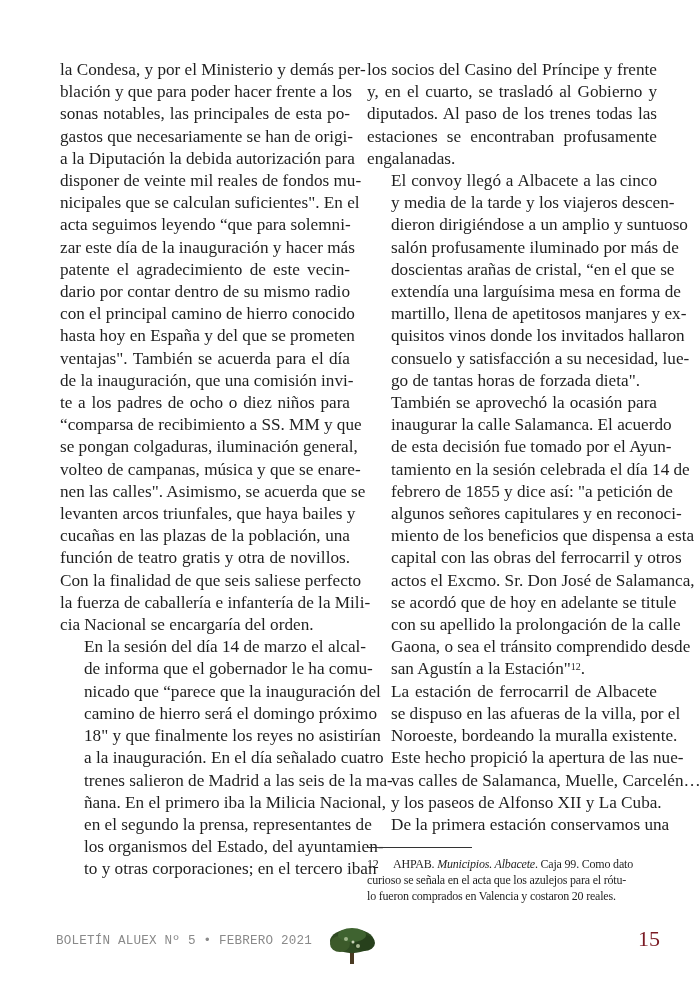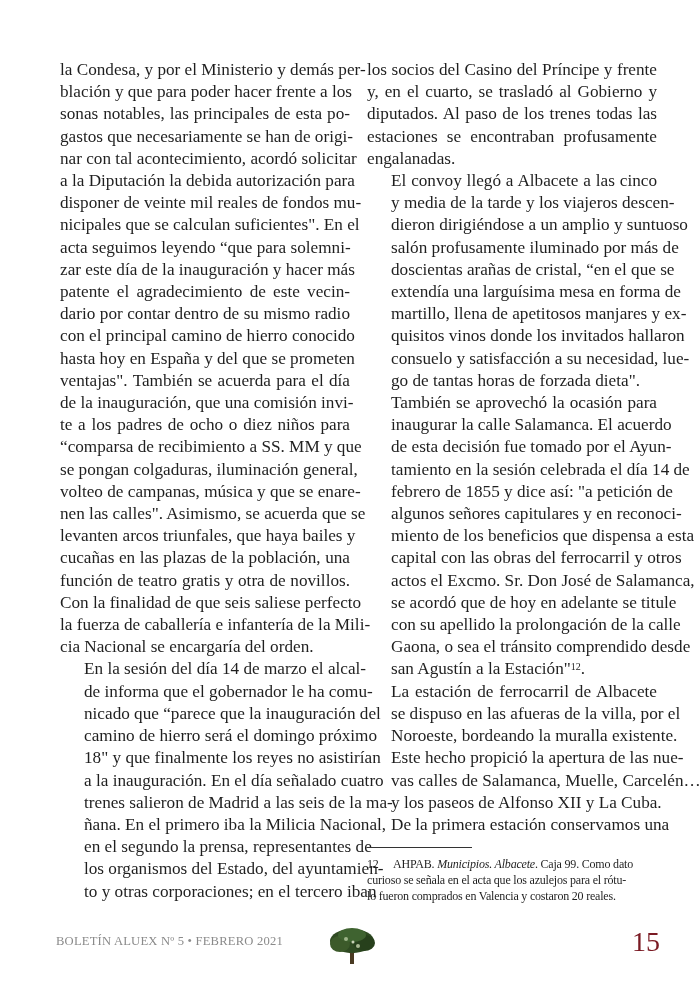"nar con tal acontecimiento, acordó" span.line { html: <span>nar con tal acontecimiento, acordó solicitar</span> -> none }
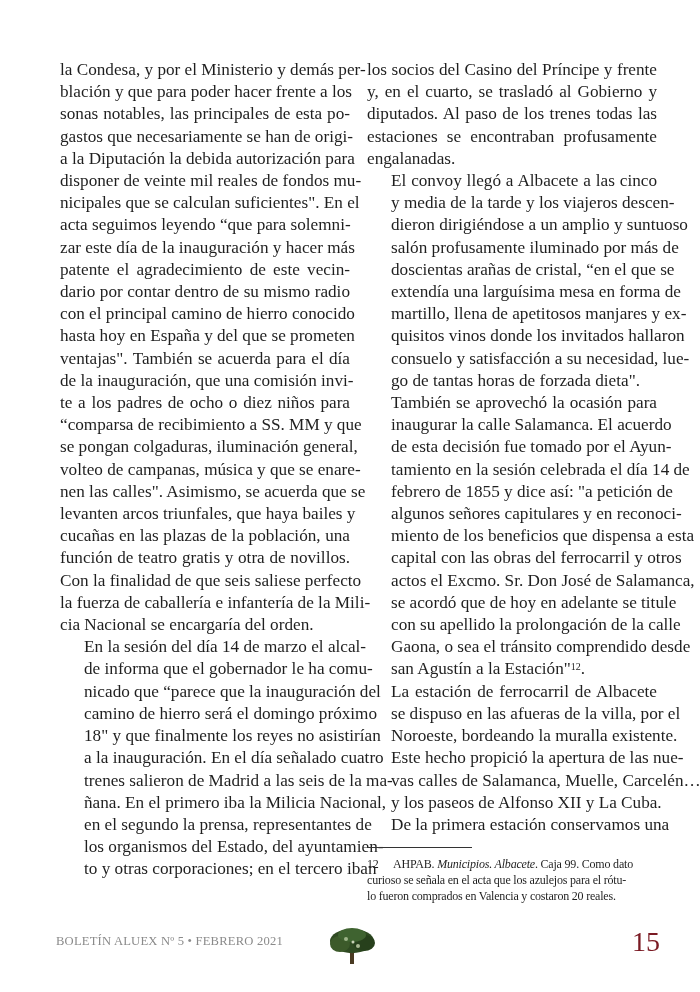"BOLETÍN ALUEX Nº 5 •" .footer-text { font-family: Liberation Serif, serif -> Liberation Mono, monospace }
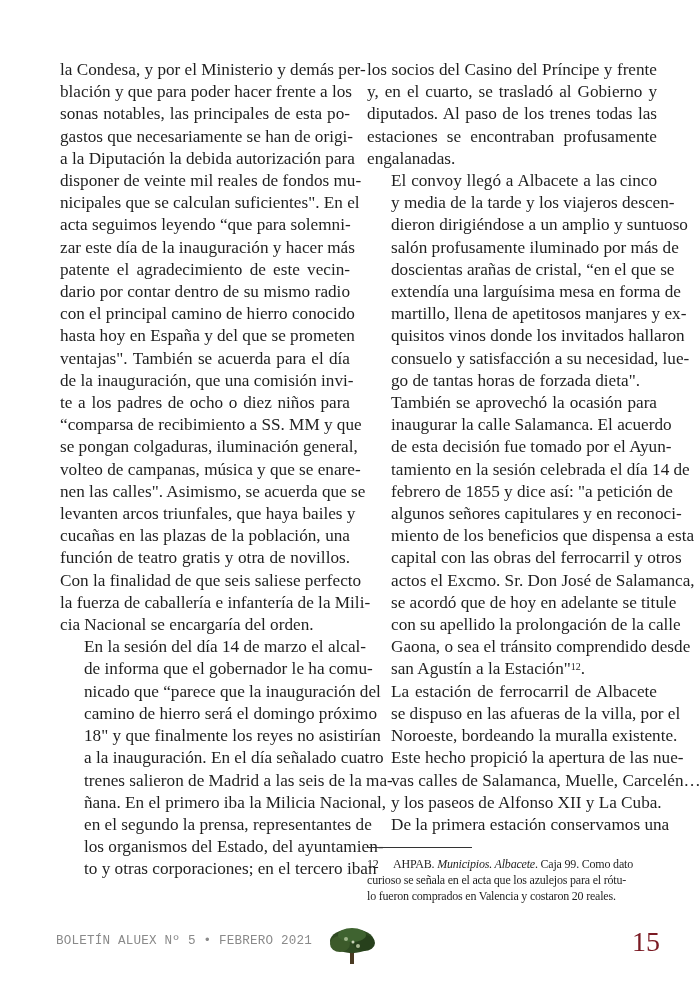"15" .page-number { font-size: 28px -> 22px }
